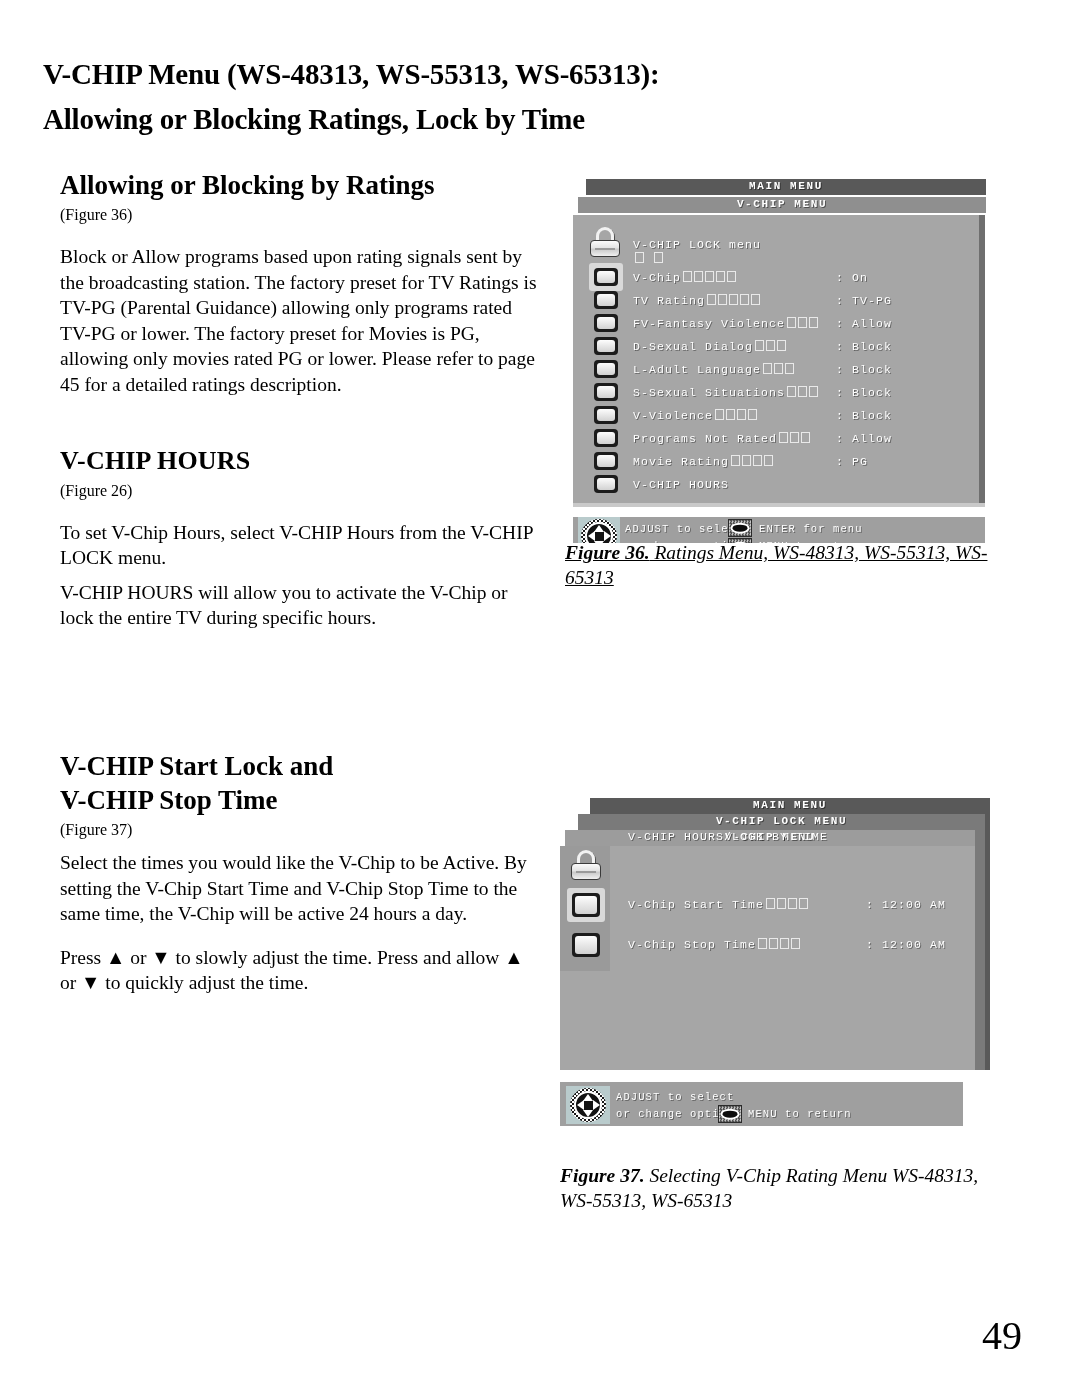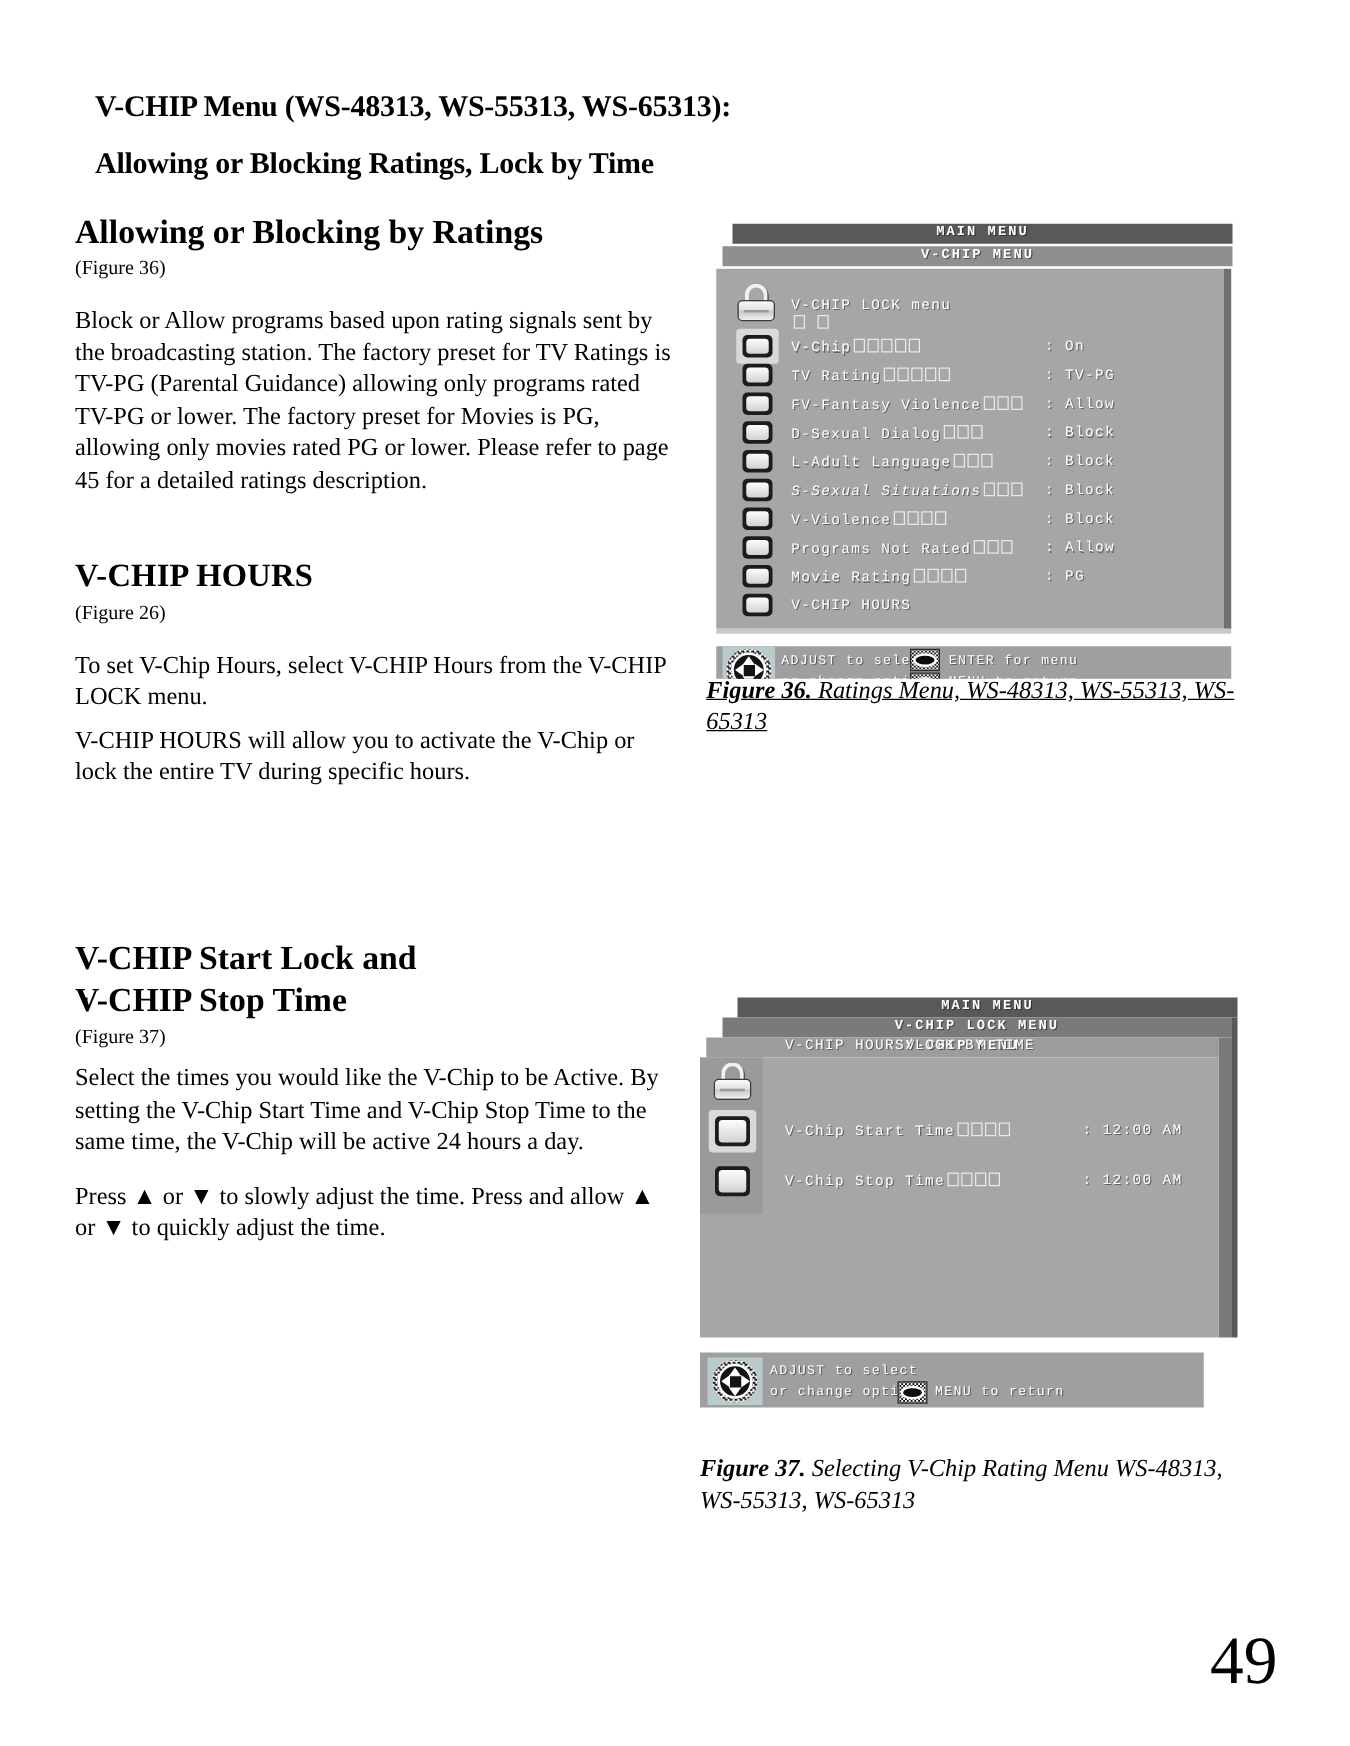"V-CHIP Menu (WS-48313, WS-55313," #page-title { font-size: 24px -> 29px; left: 76px -> 43px; margin-top: 12px -> none }
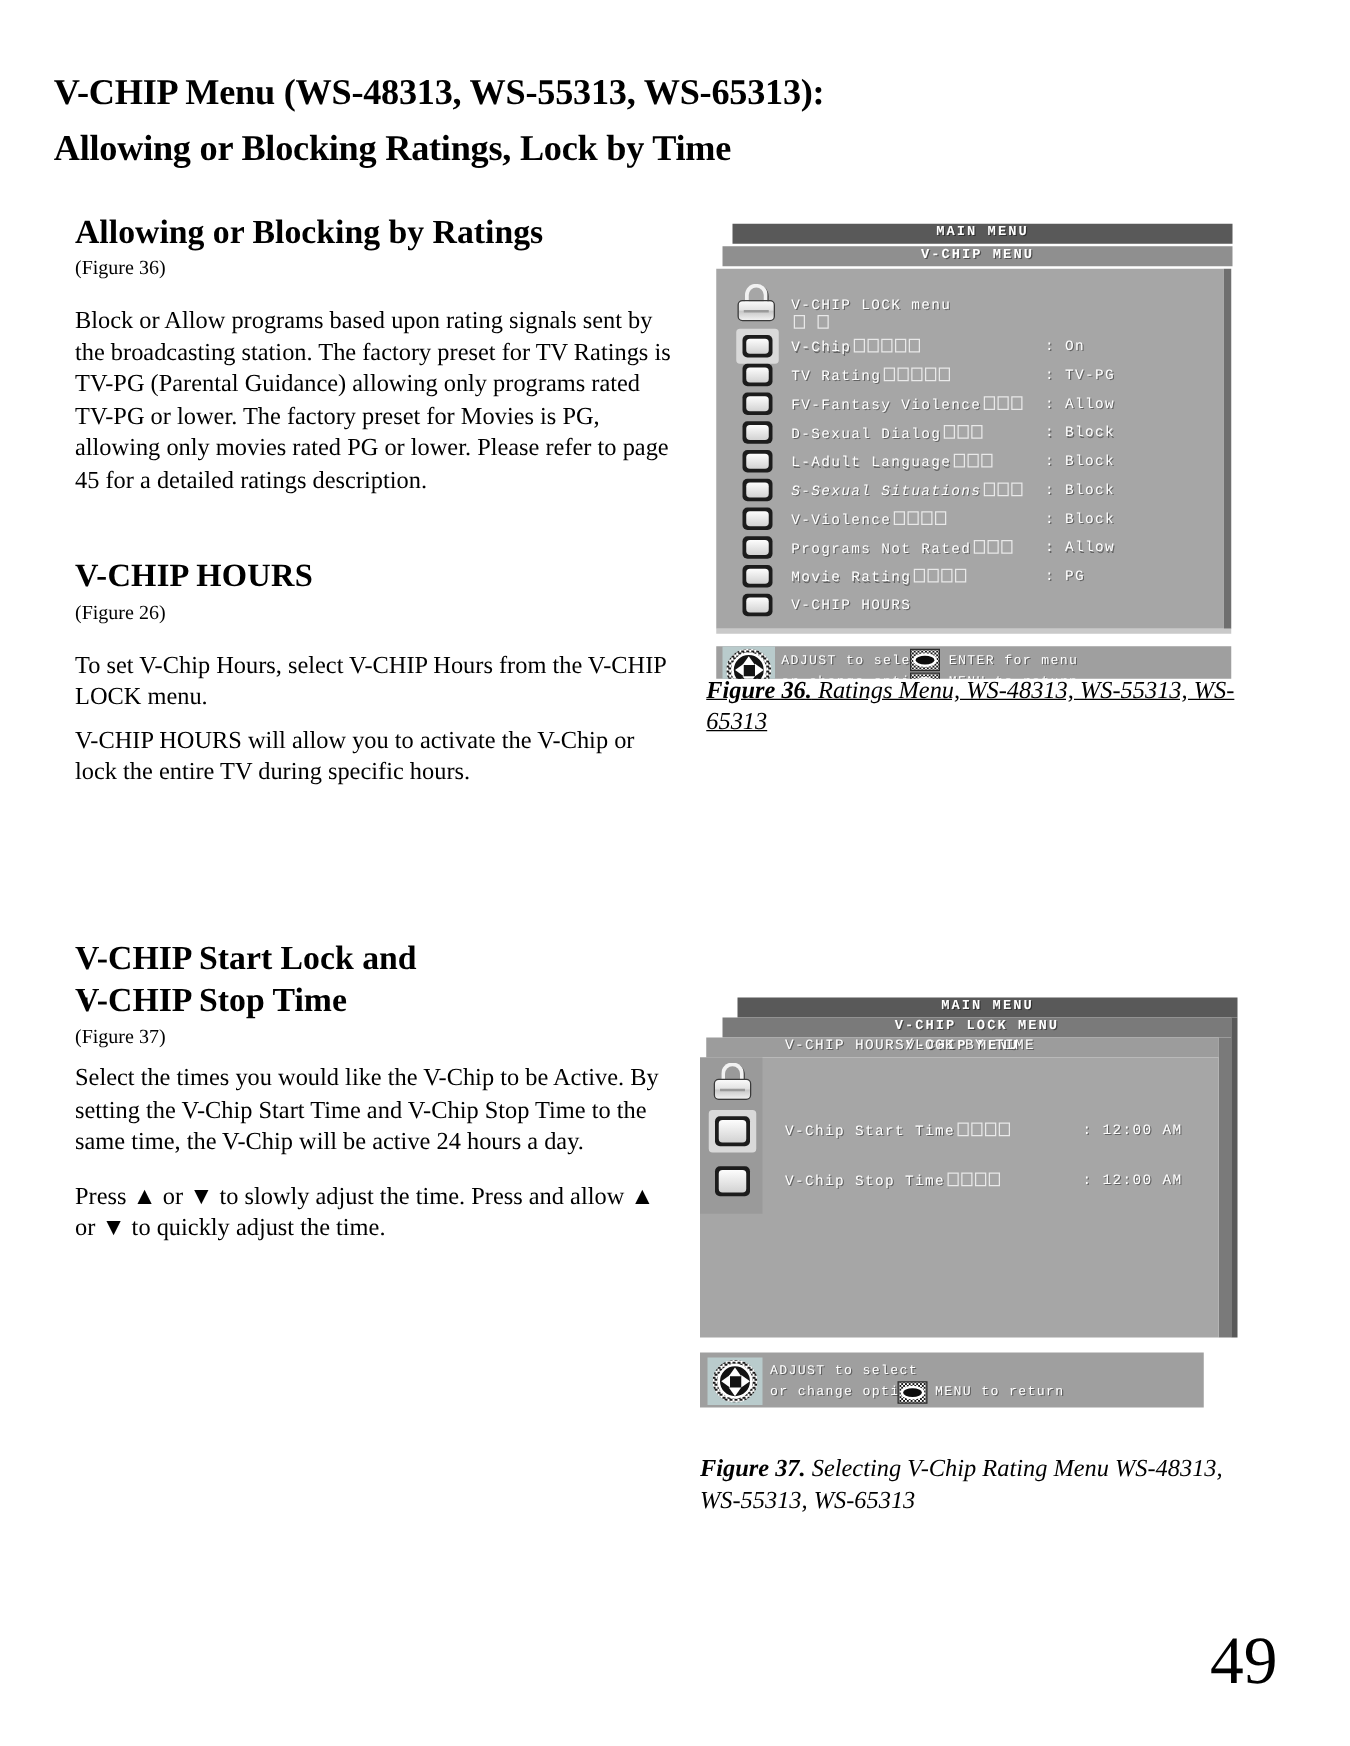"S-Sexual Situations" div.osd-row { font-style: italic -> none }
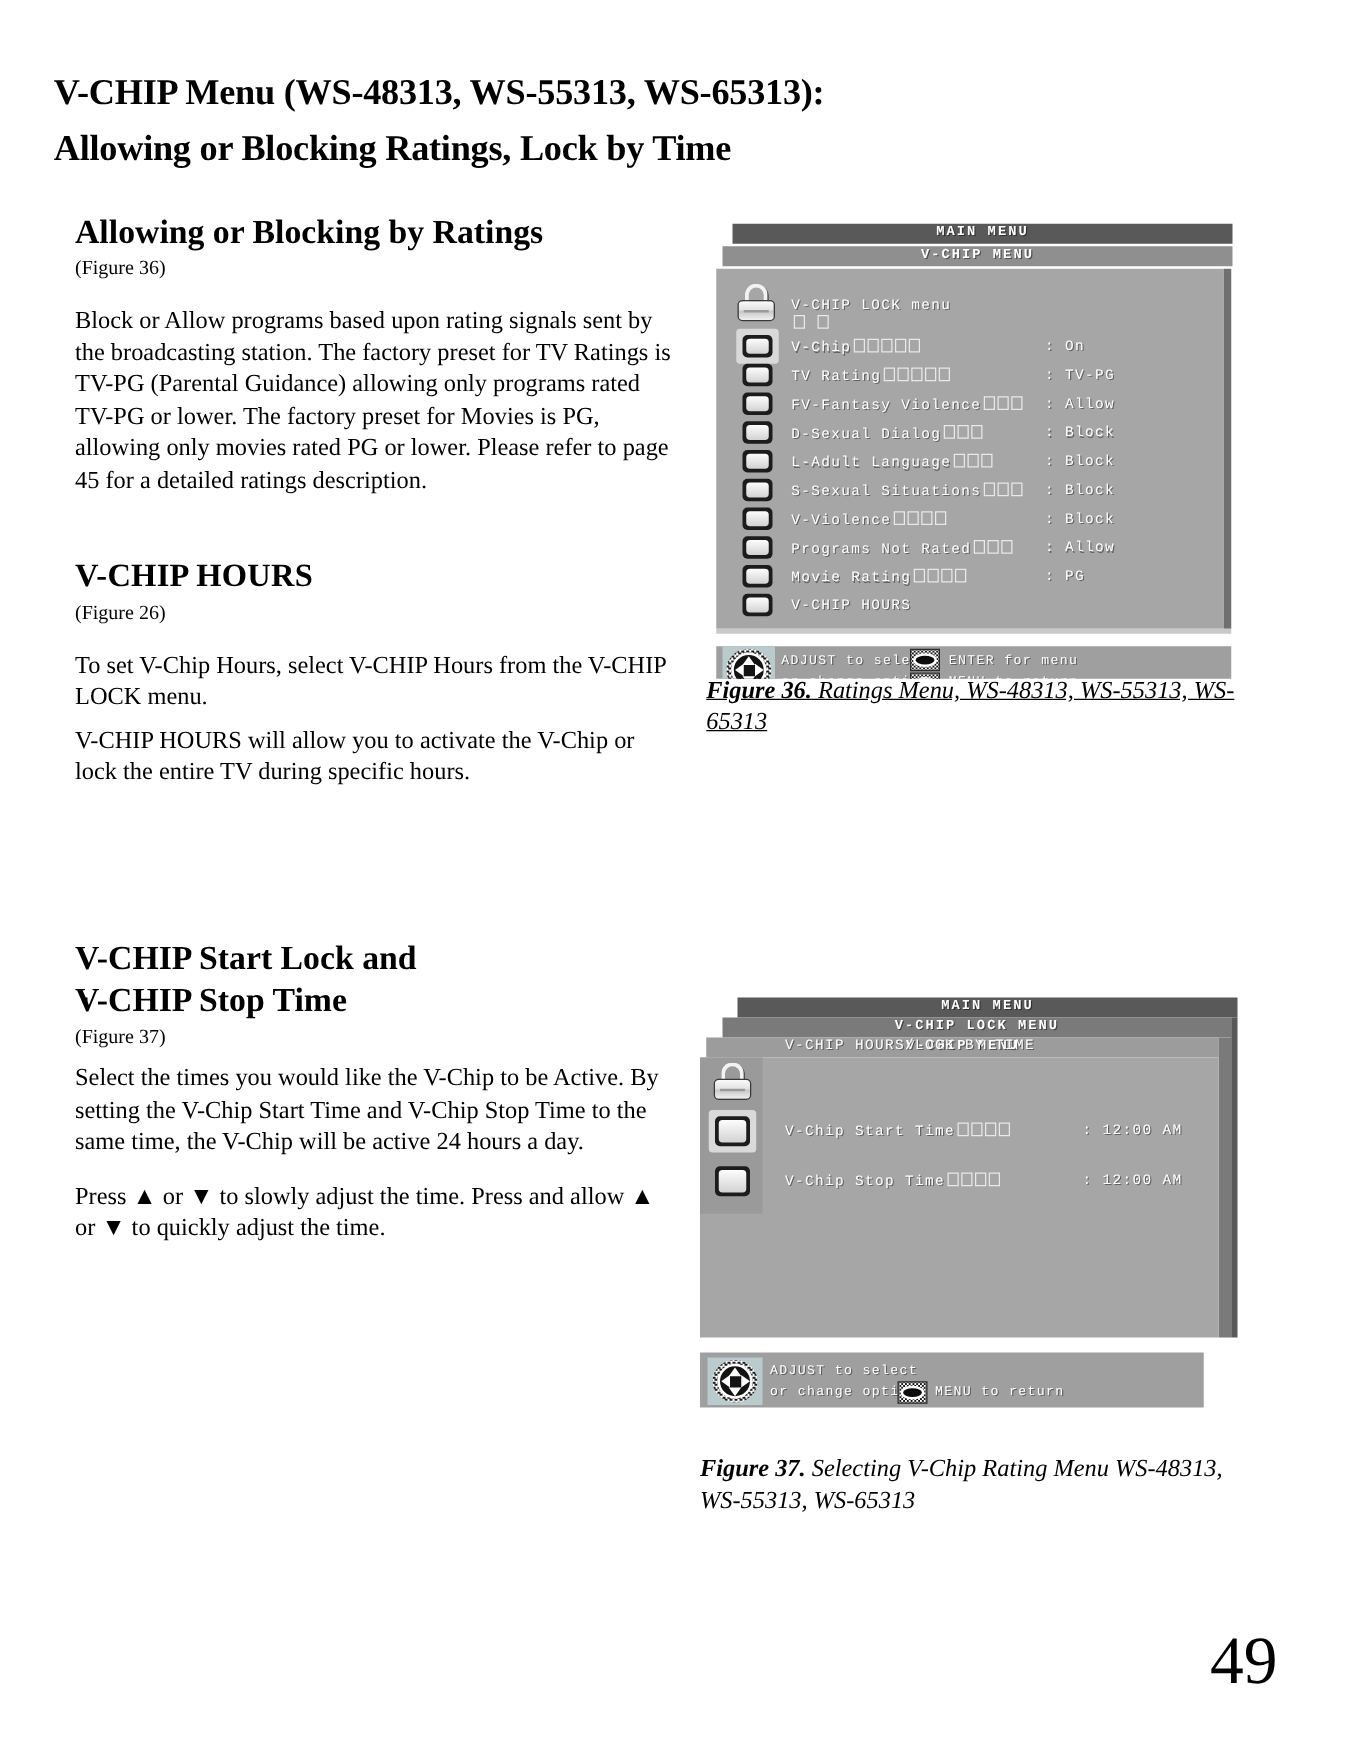"49" #page-num { font-size: 54px -> 40px }
